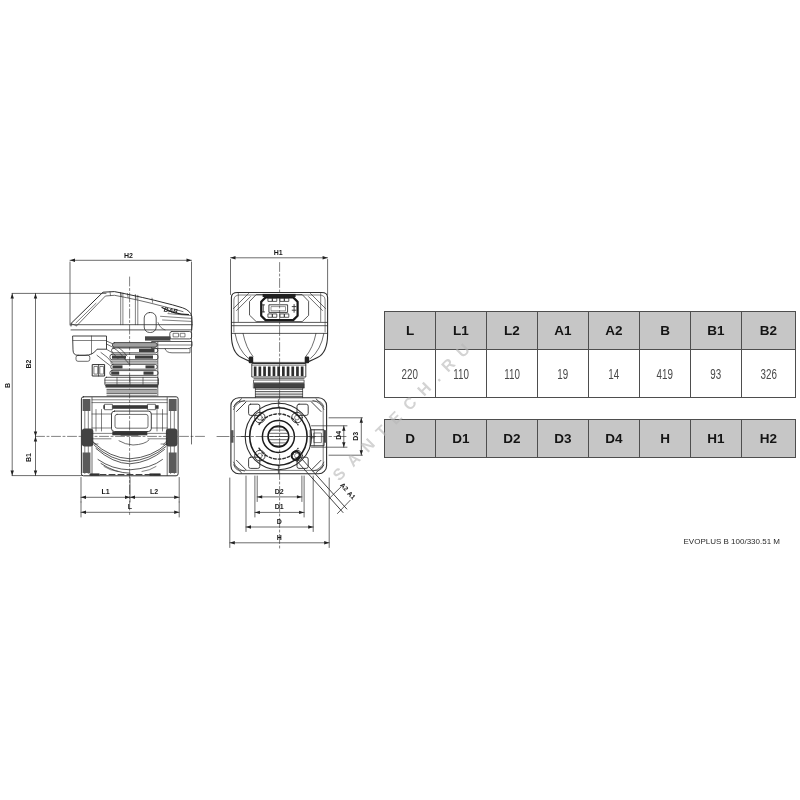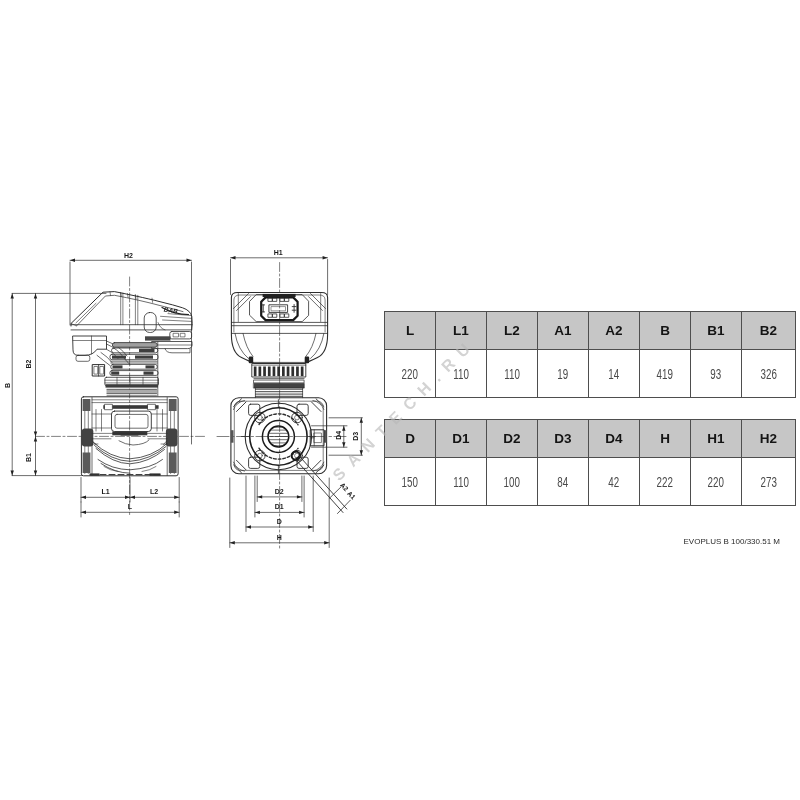"150" tr.vl { html: <tr> <td><span>150</span></td> <td><span>110</span></td> <td><span>100</span></td> <td><span>84</span></td> <td><span>42</span></td> <td><span>222</span></td> <td><span>220</span></td> <td><span>273</span></td> </tr> -> none }
